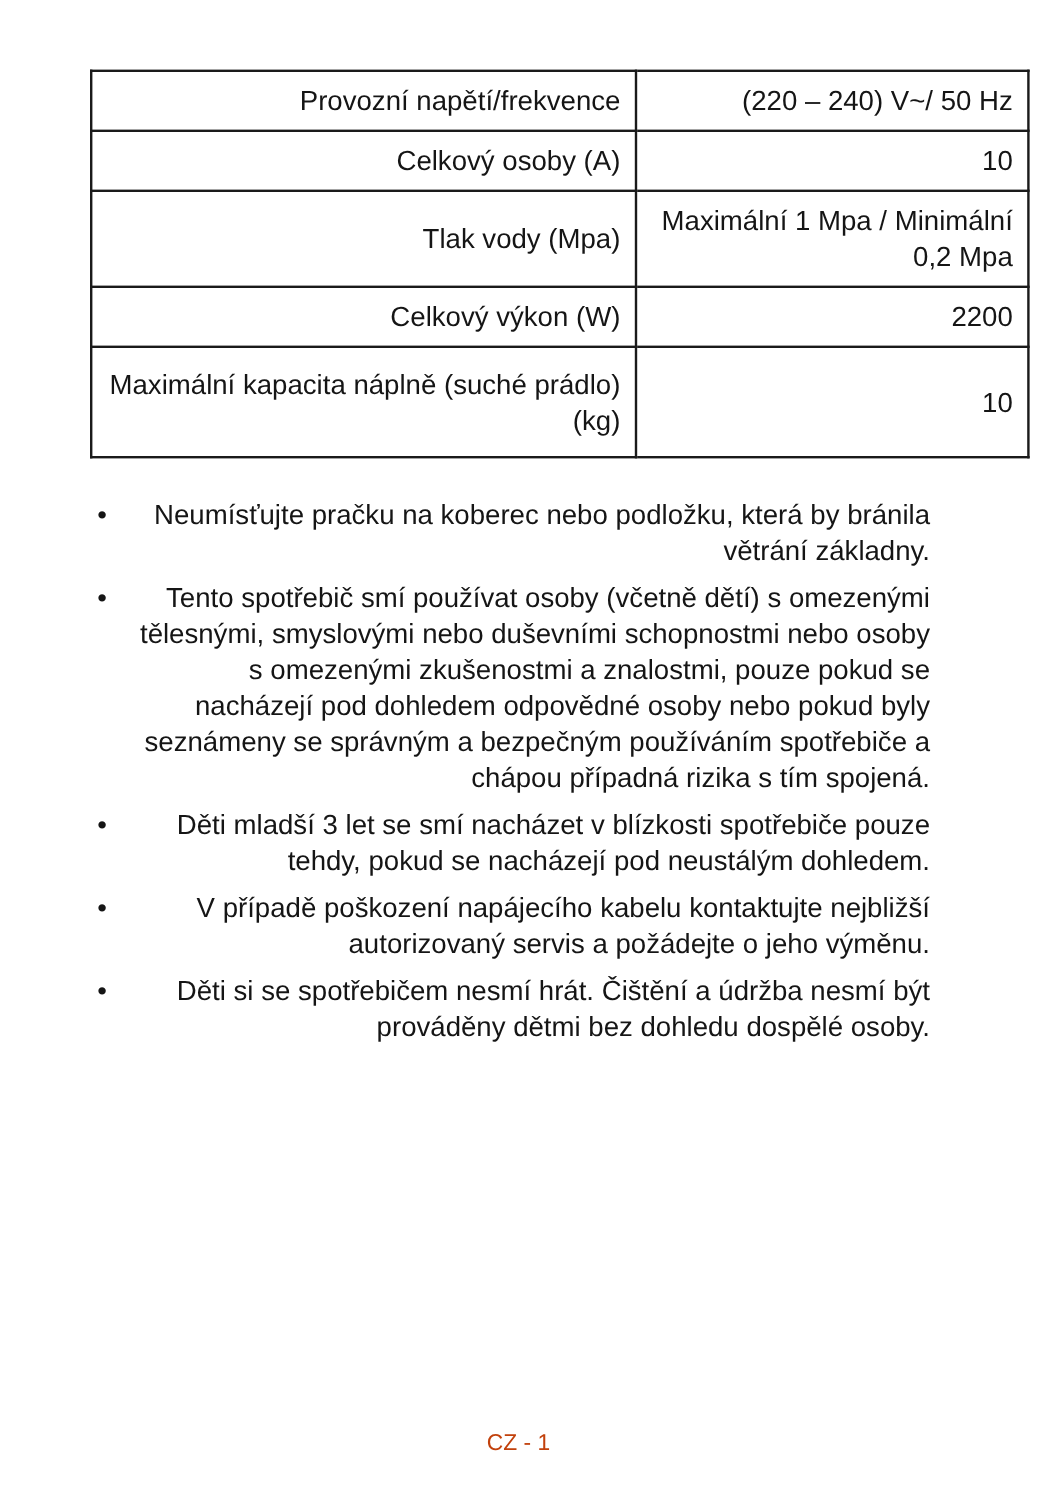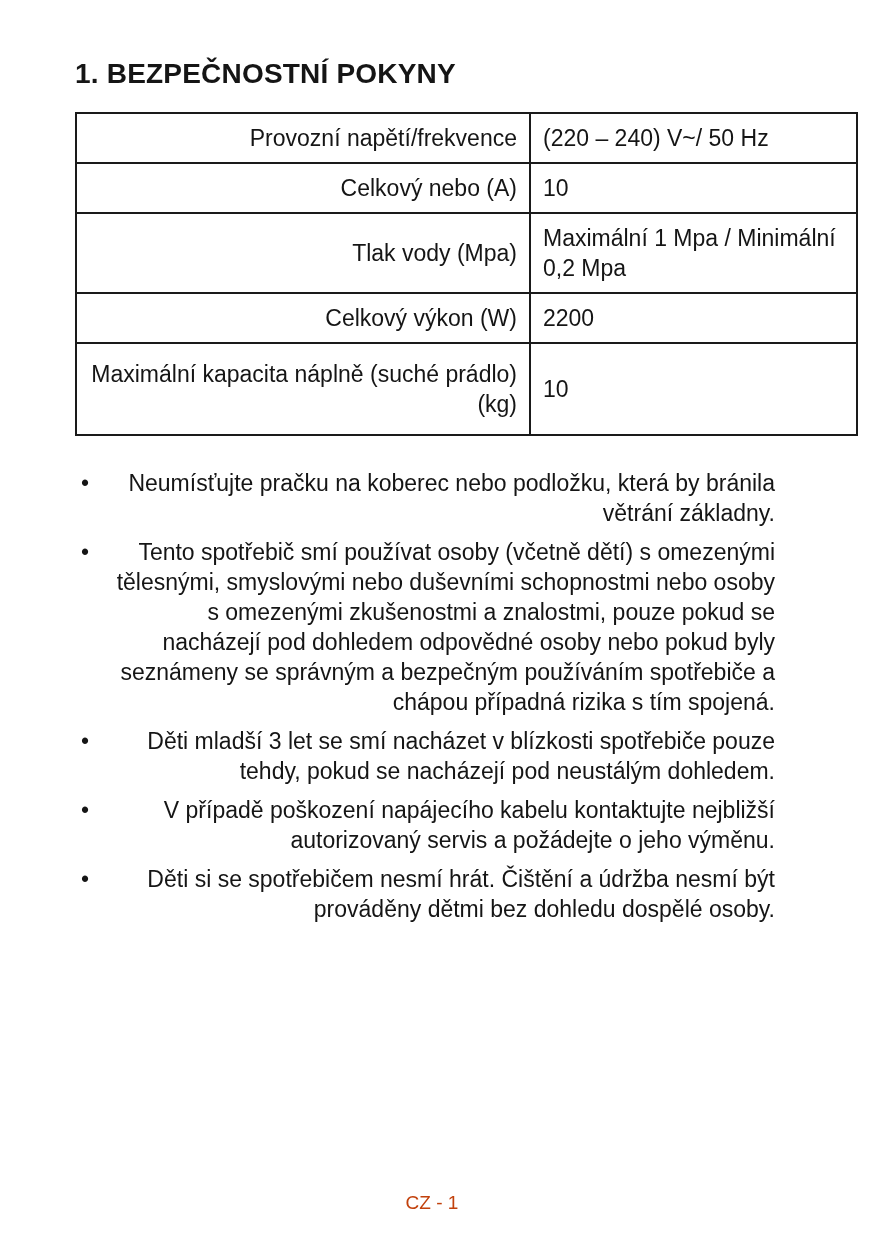"1. BEZPEČNOSTNÍ POKYNY" h1.page-title { html: <h1>1. BEZPEČNOSTNÍ POKYNY</h1> -> none }
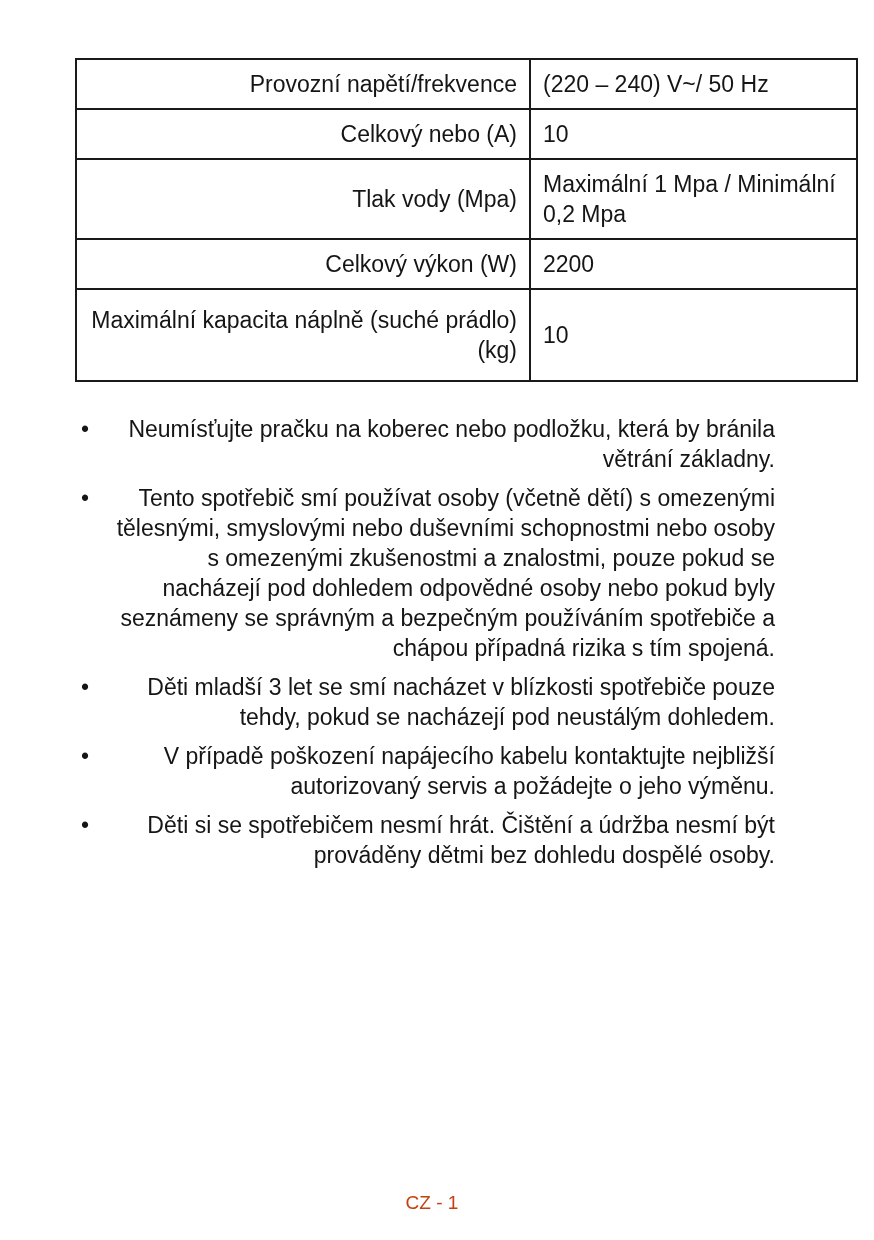"(220 – 240) V~/ 50" td.spec-value { text-align: none -> right }
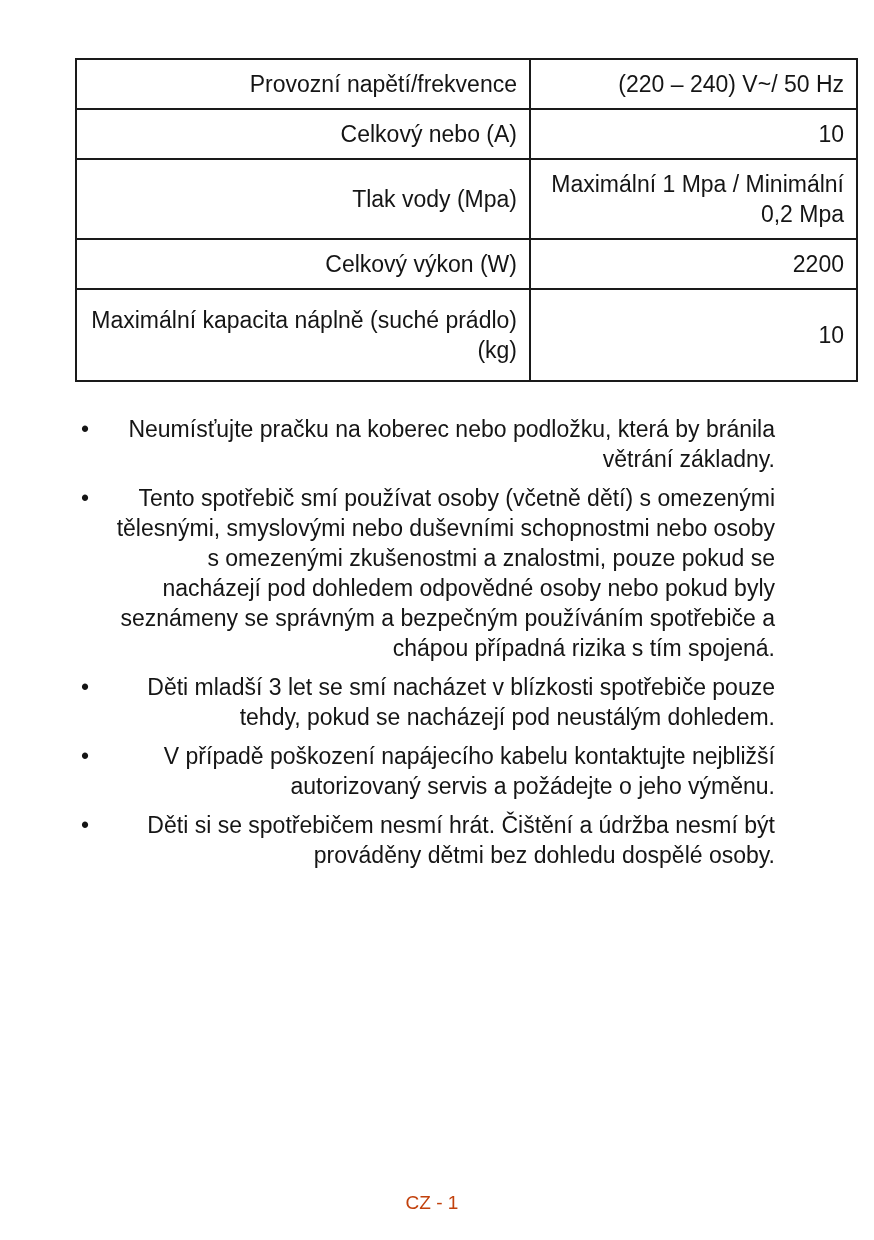"Celkový nebo (A)" td.spec-label { text: nebo -> osoby }
